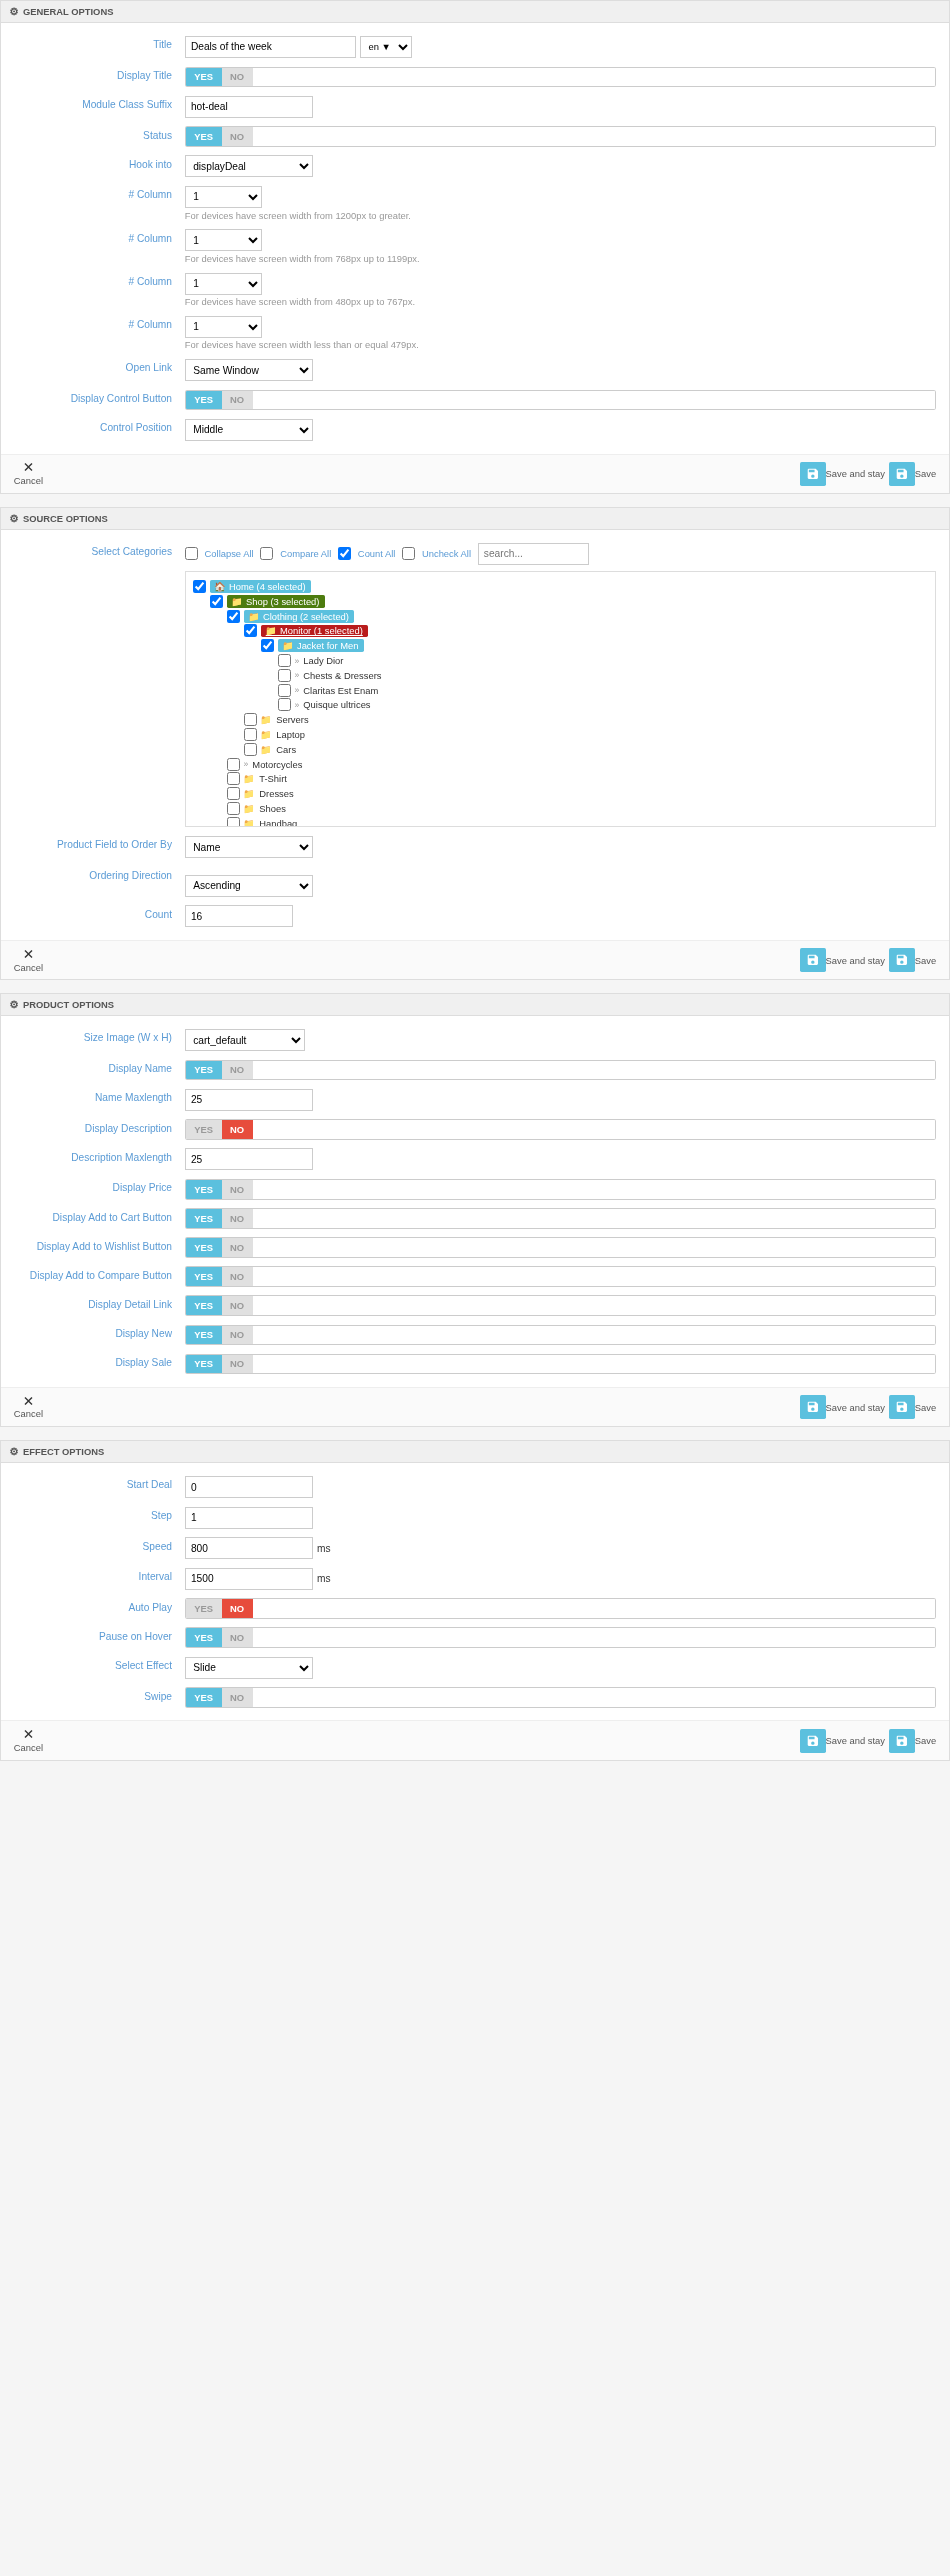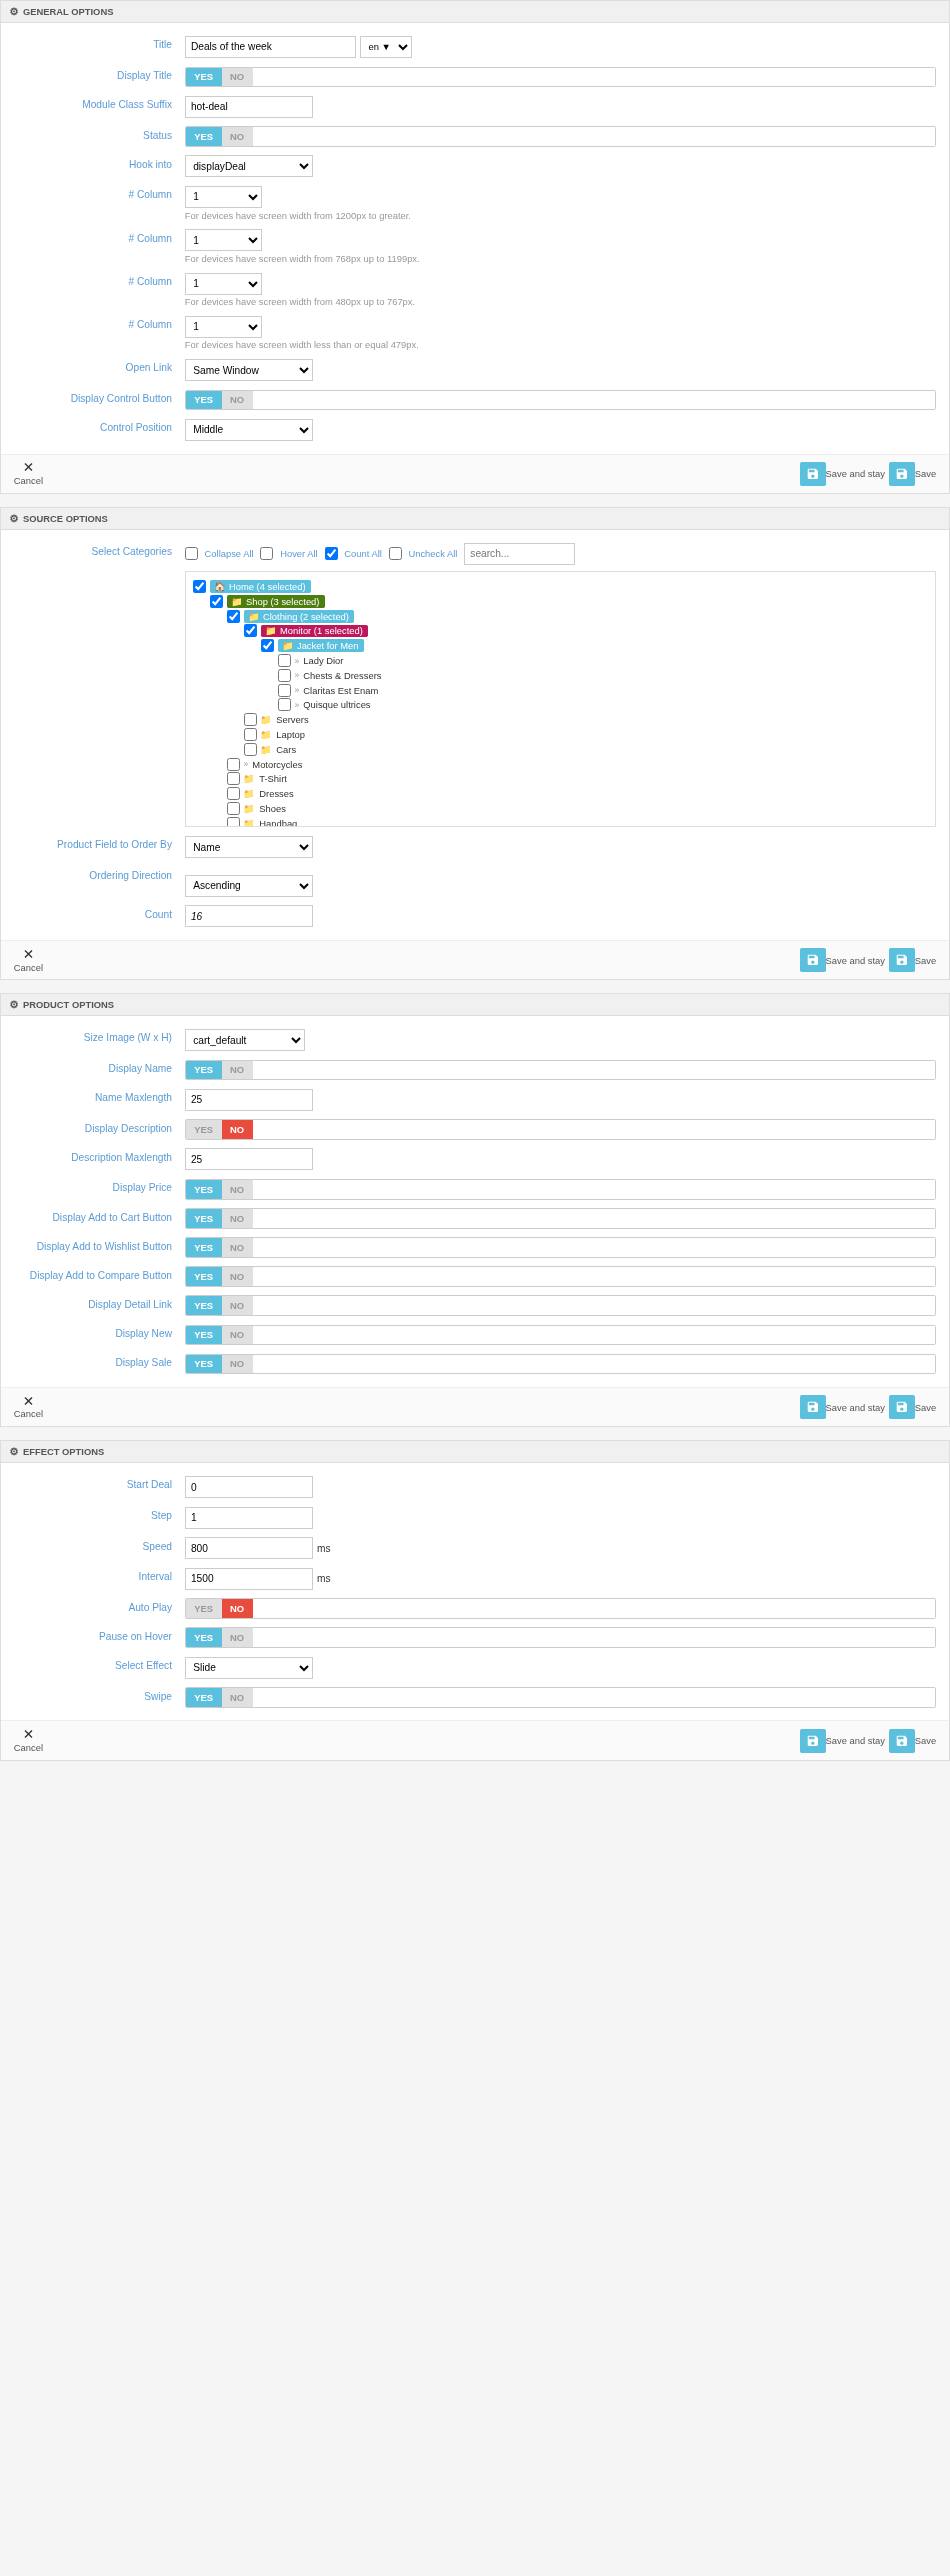"Hover All" a { text: Hover -> Compare }
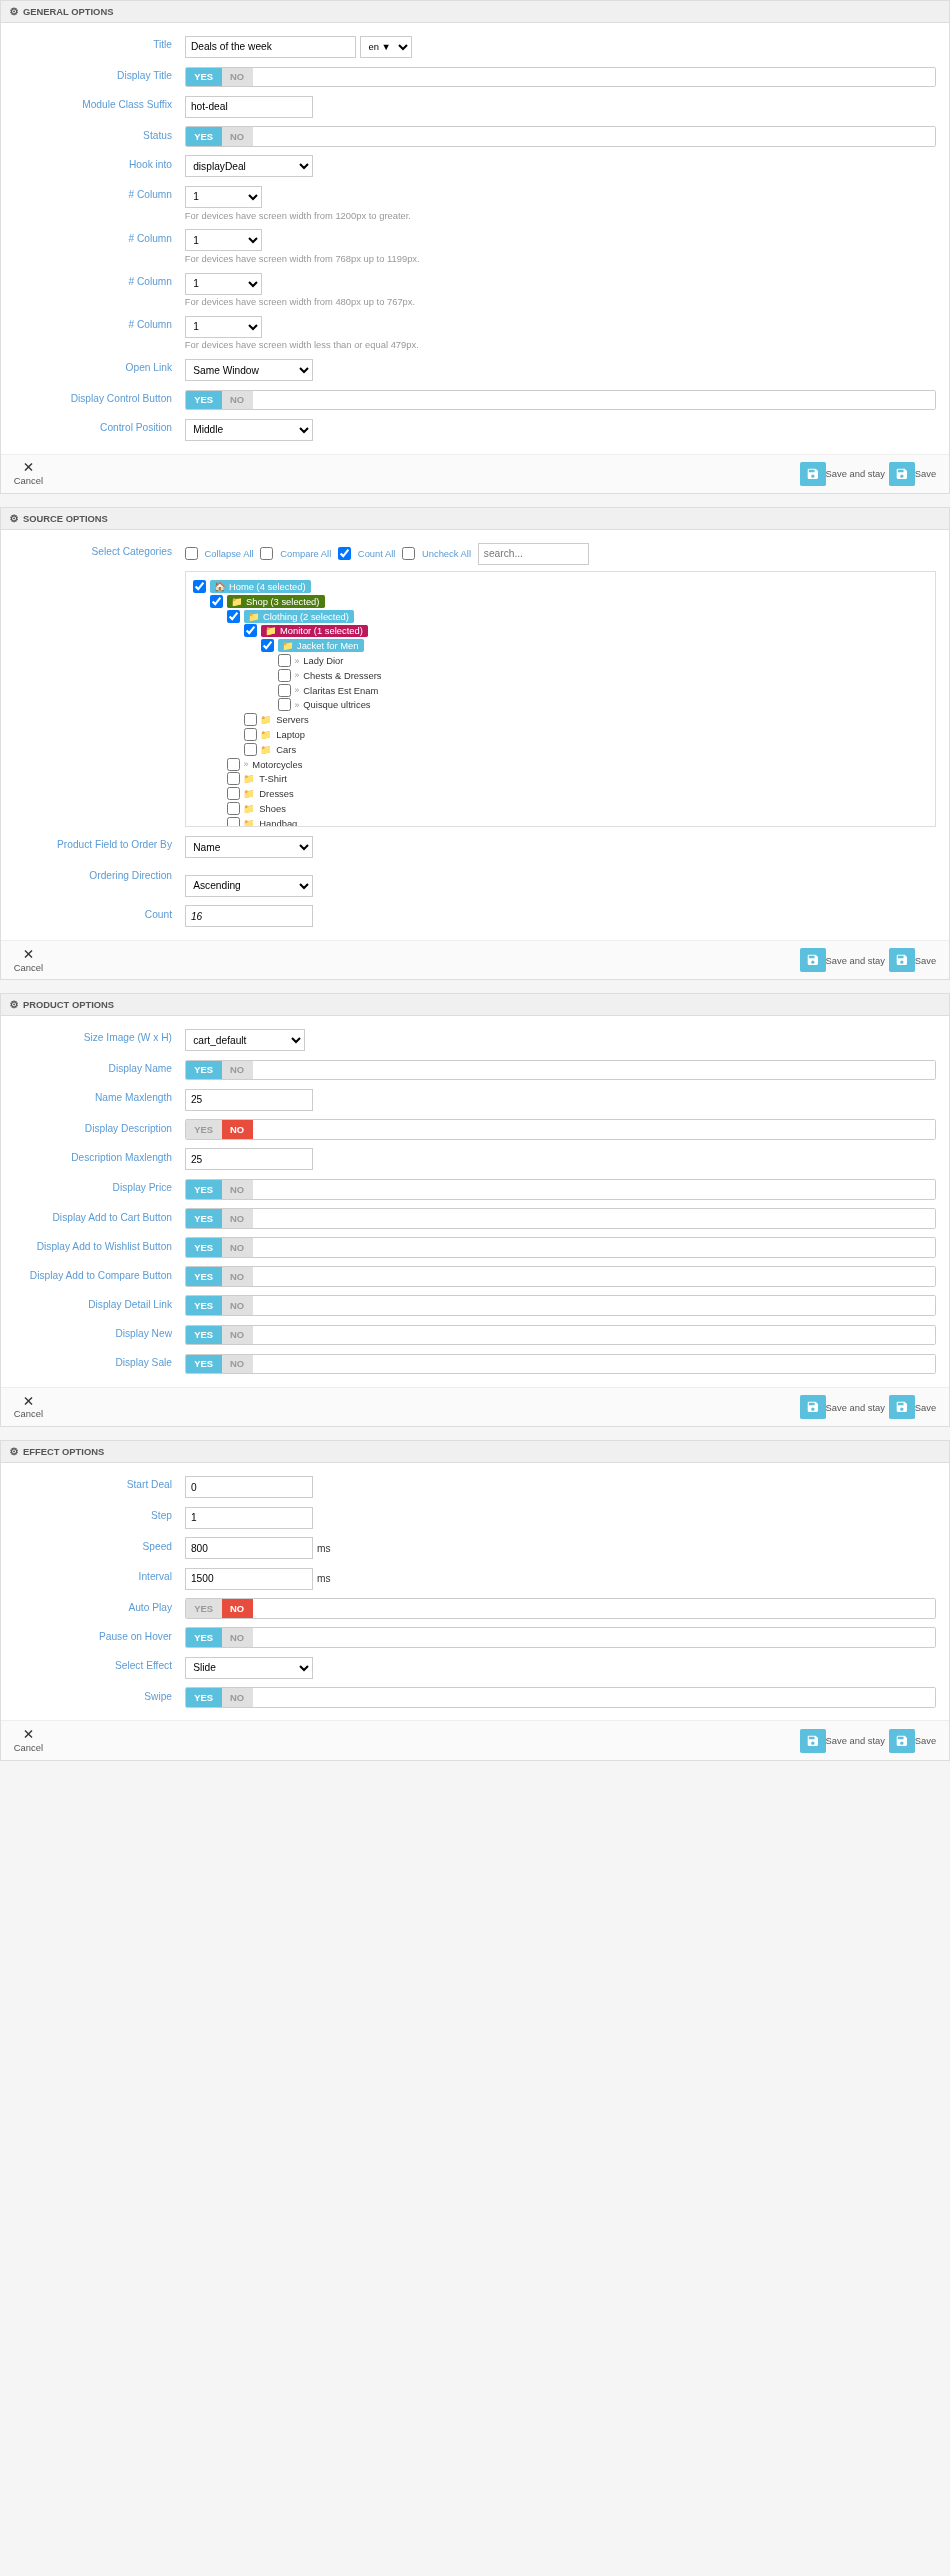"📁 Monitor (1 selected)" span { background: #be185d -> #b91c1c; text-decoration: none -> underline }
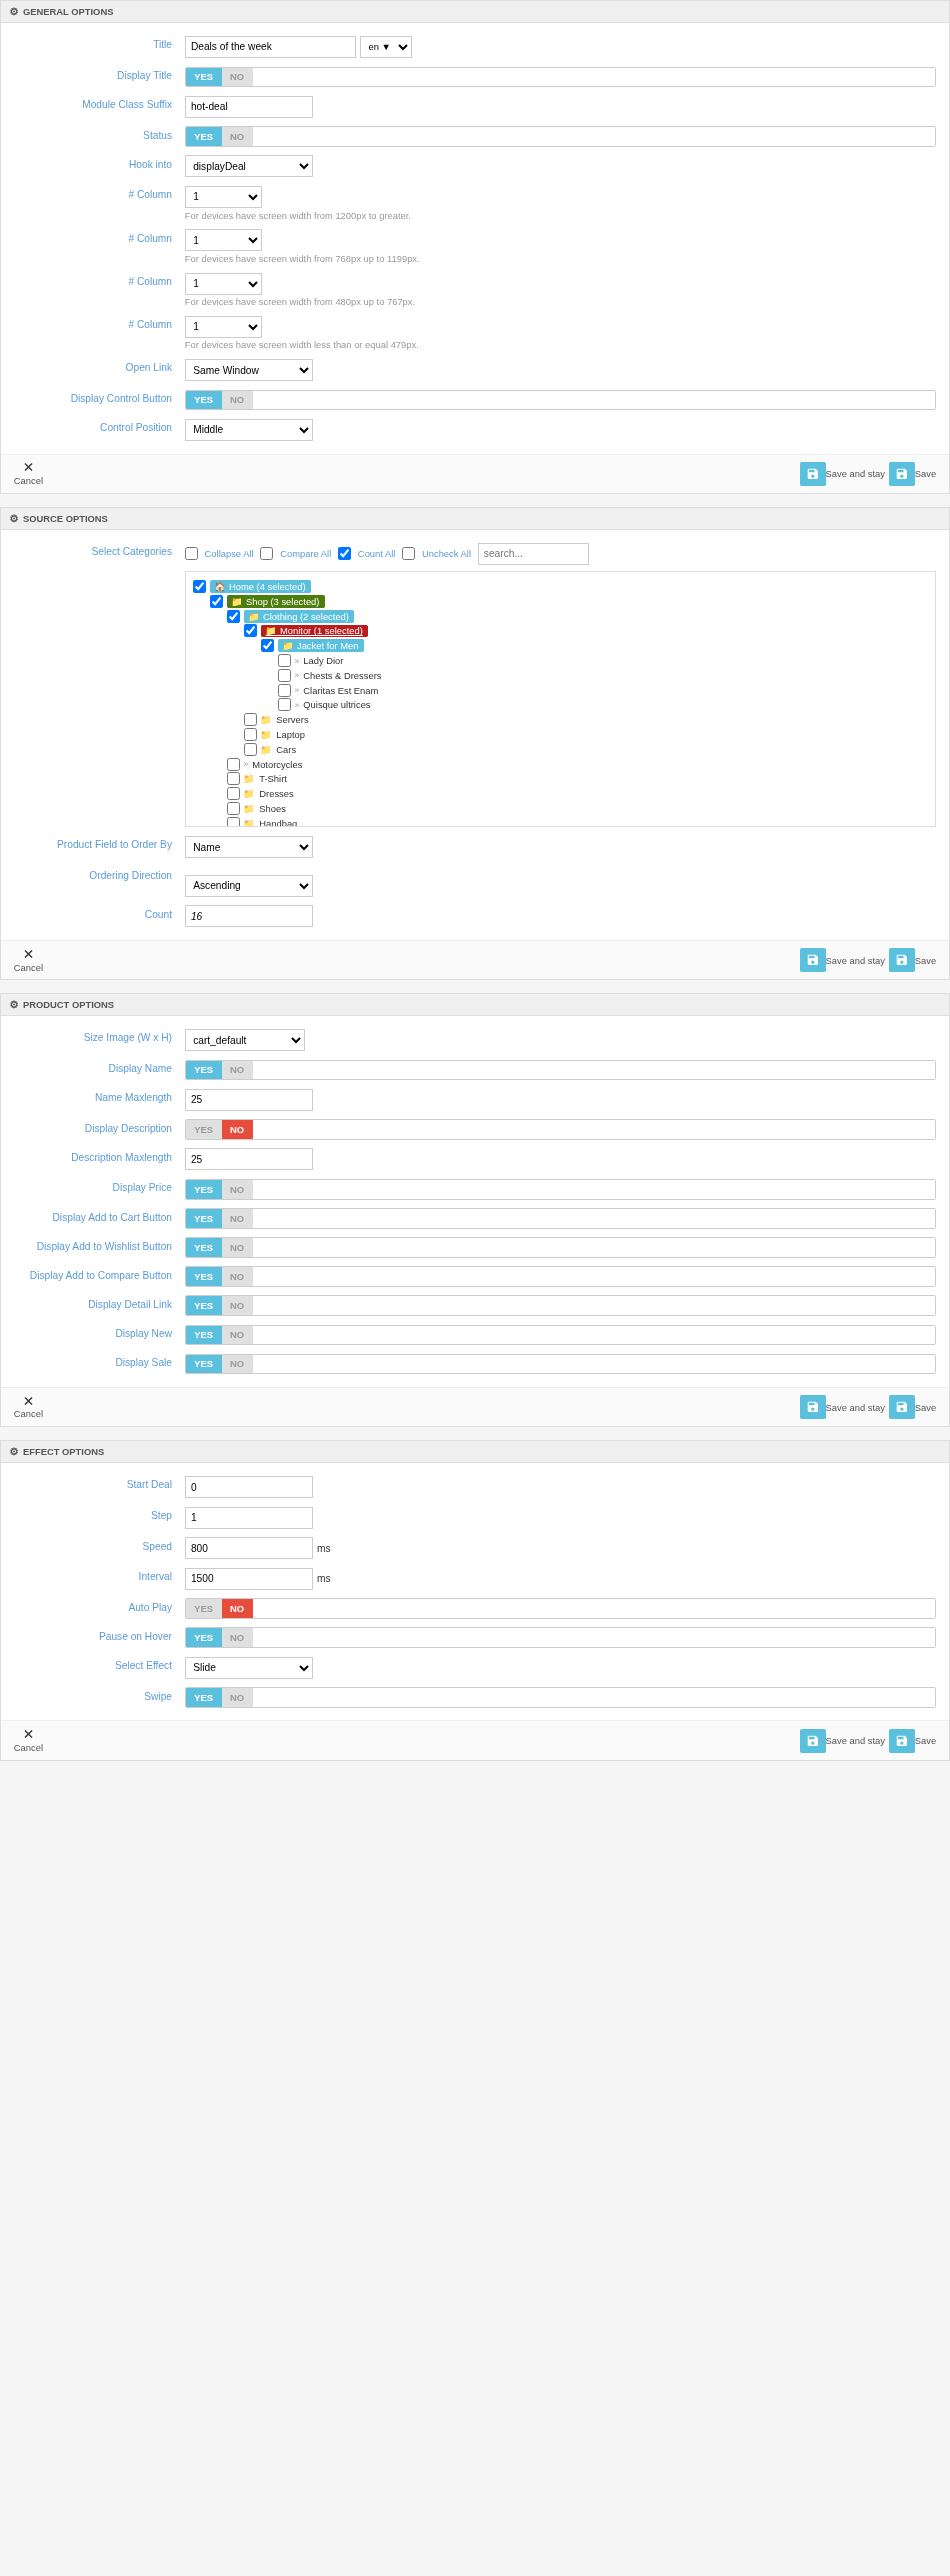"16" input { font-style: italic -> none; width: 128px -> 108px }
